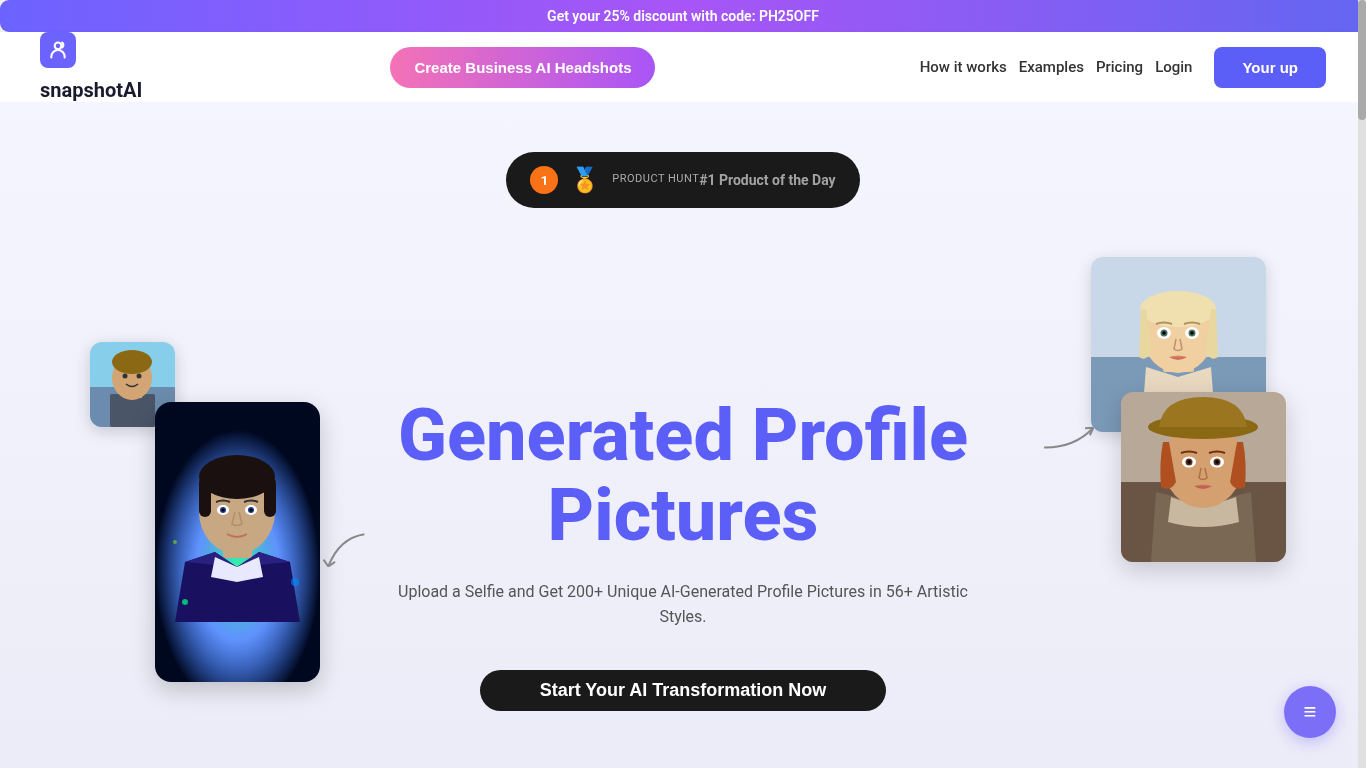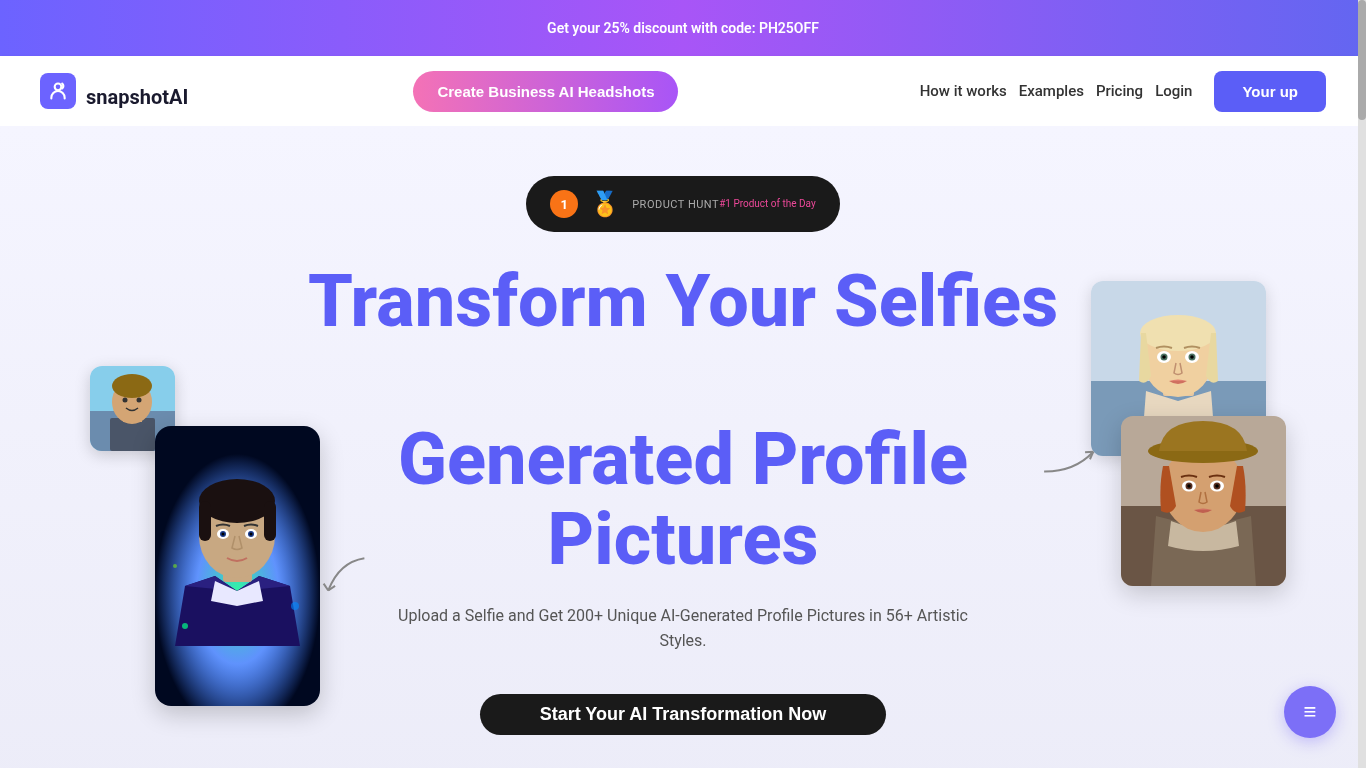"Get your 25% discount with" .top-banner { border-radius: none -> 9px; padding: 20px 16px -> 8px 16px }
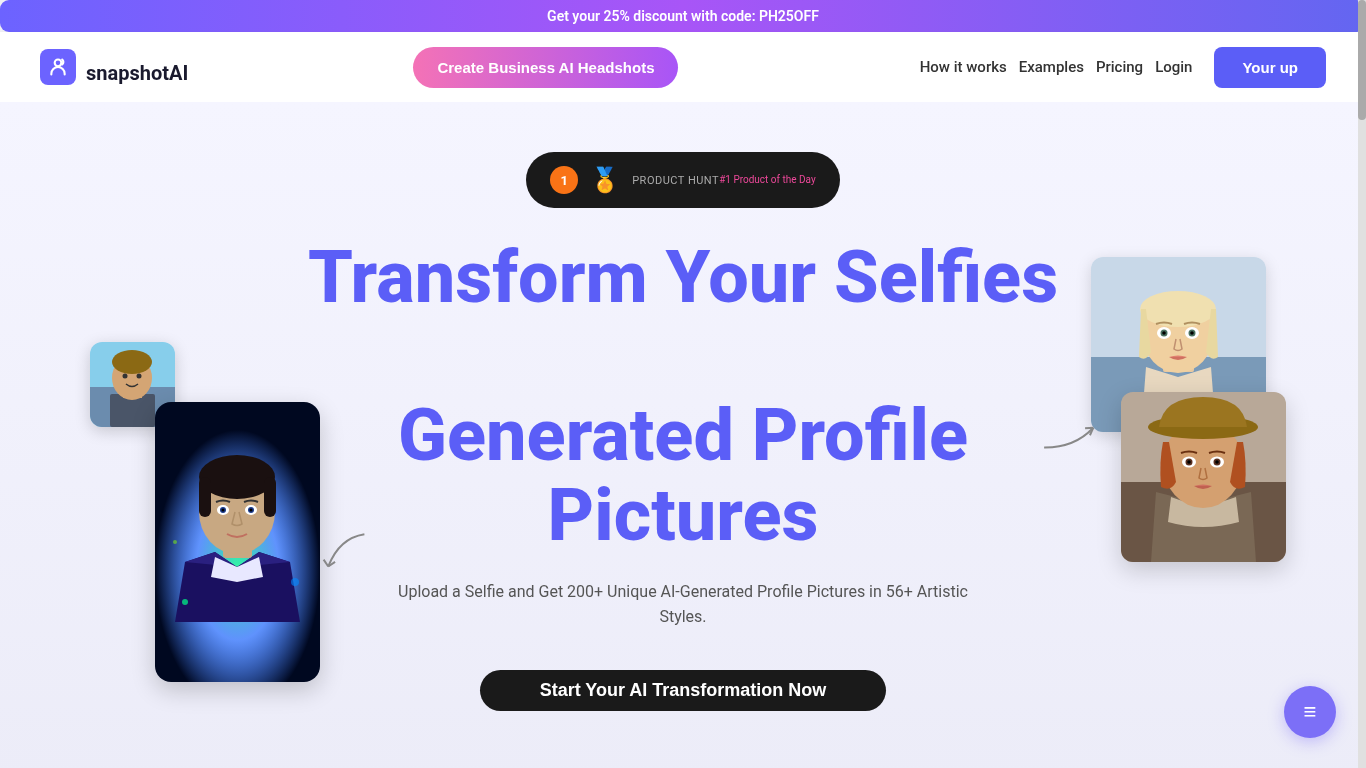"snapshotAI" .nav-logo { align-items: flex-end -> flex-start; flex-direction: none -> column }
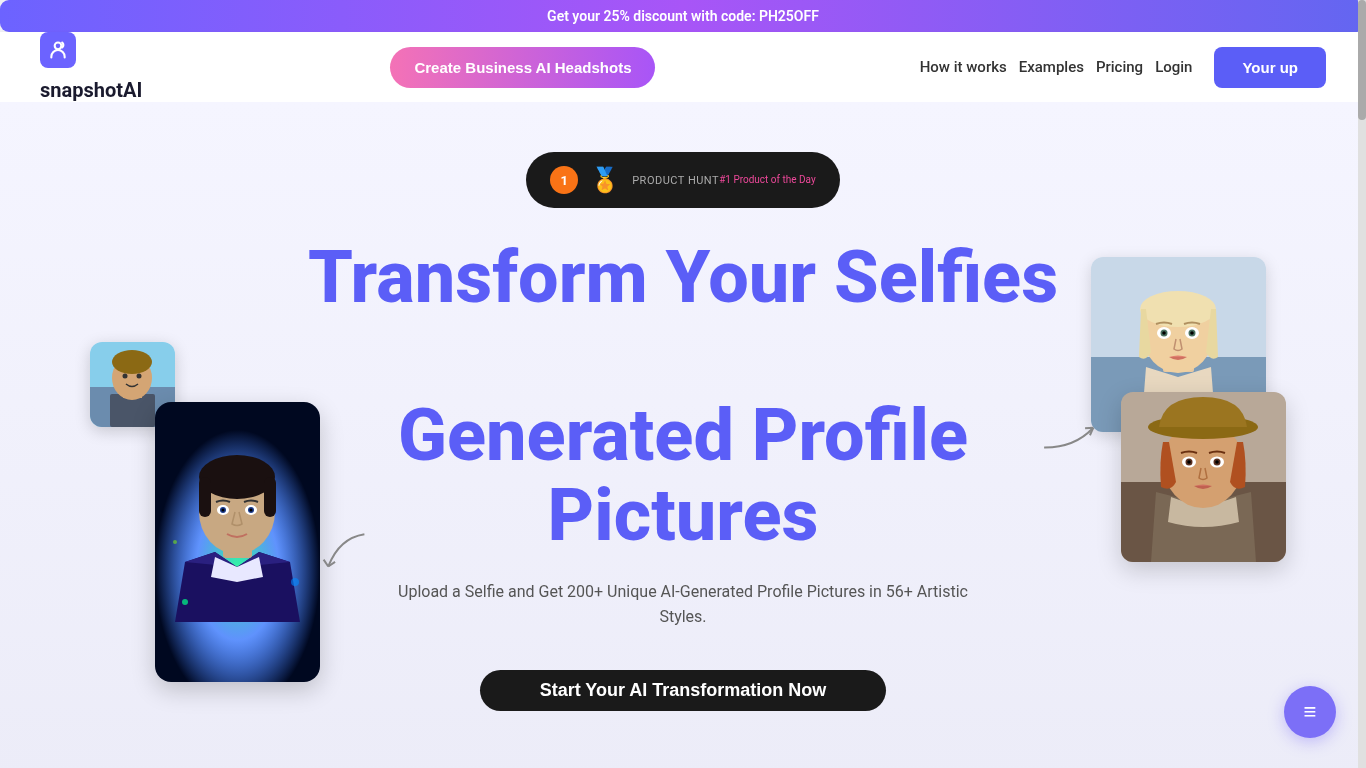"#1 Product of the Day" .ph-badge-title { color: #ec4899 -> #a3a3a3; font-size: 10px -> 14px; font-weight: 400 -> 700 }
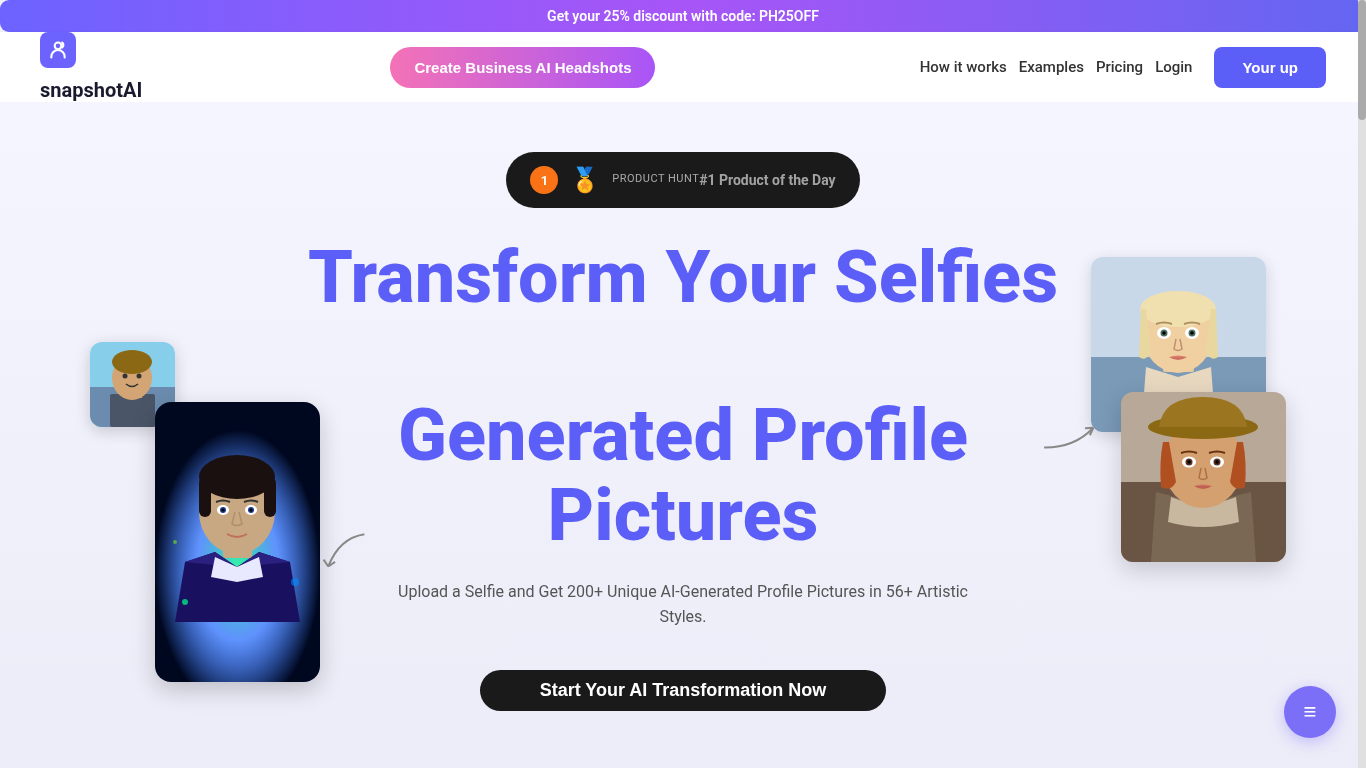"Transform Your Selfies" span { html: <span>Transform Your Selfies</span> -> none }
